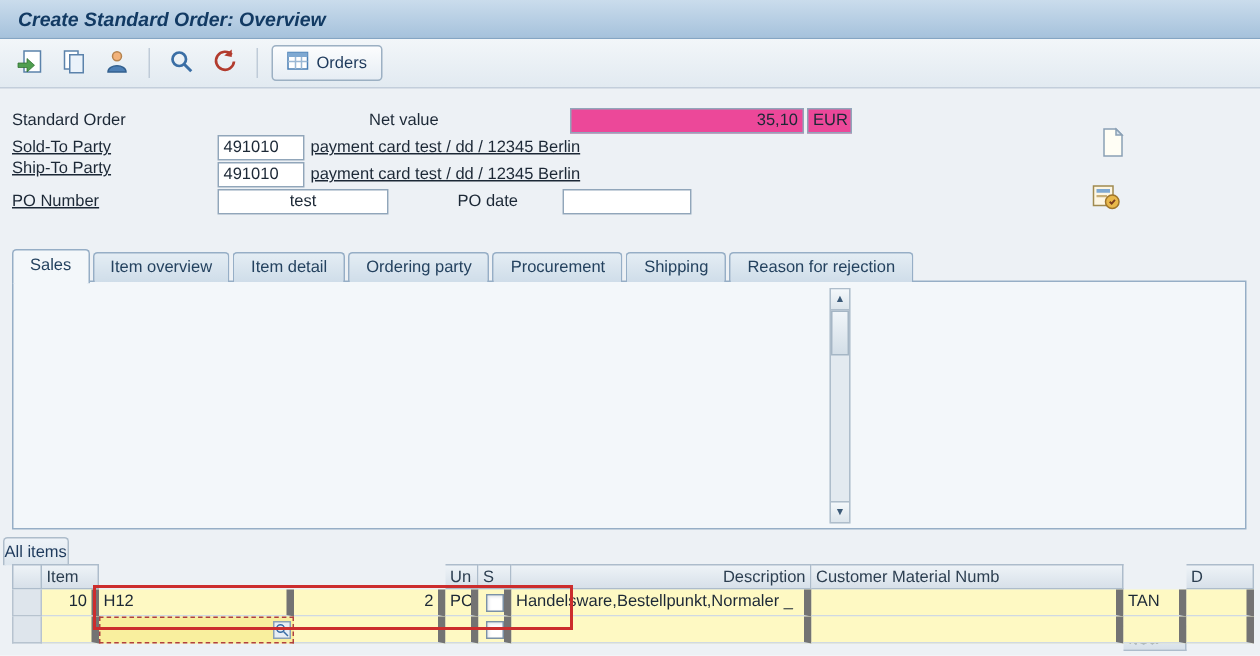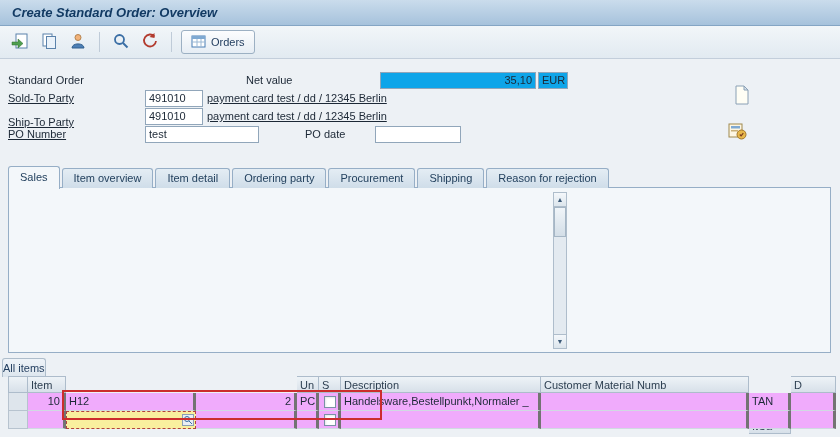"35,10" .ro { background: #0ea5e9 -> #ec4899 }
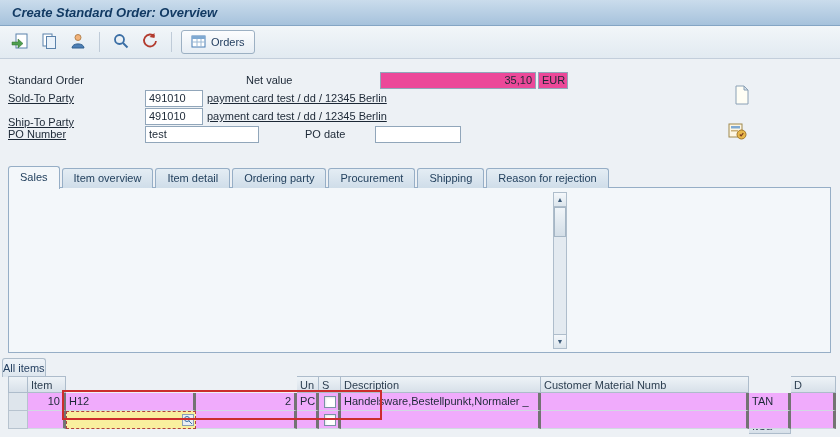"Ship-To Party" div.lbl { top: 116px -> 106px }
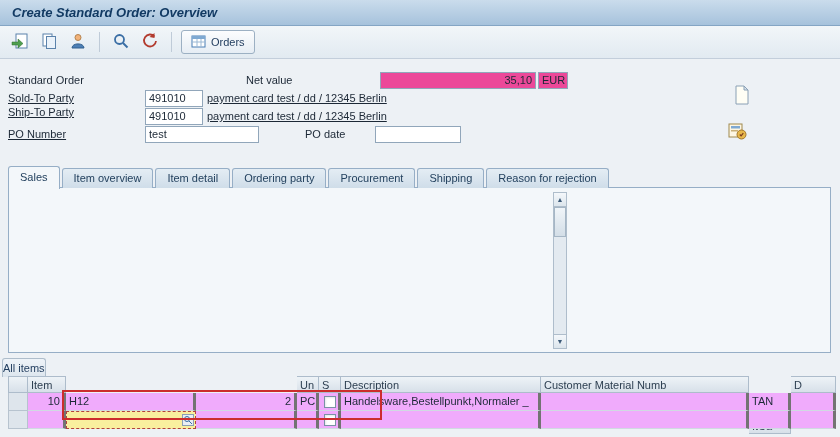"test" div.fld { text-align: none -> center }
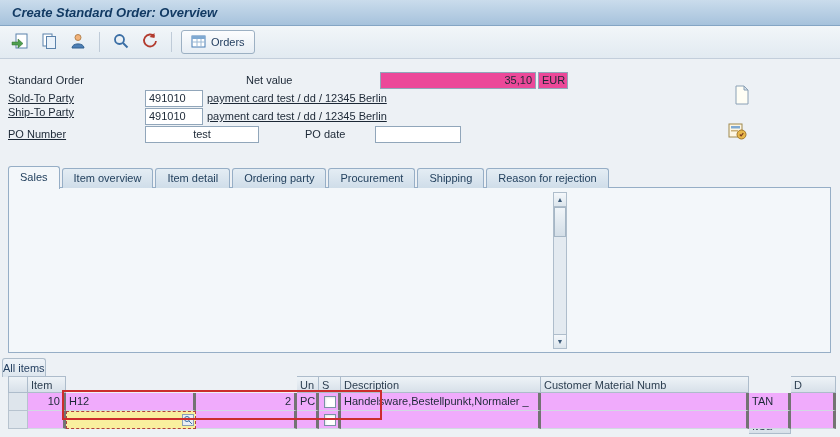"Description" div.hc { text-align: none -> right }
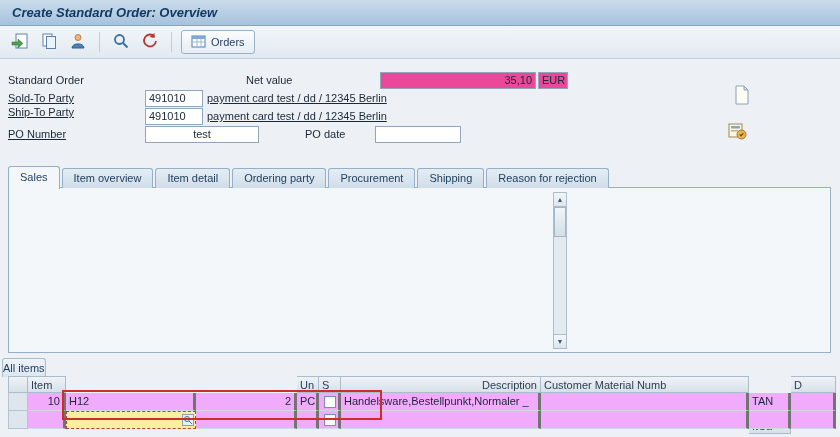"10" .c { background: #f0abfc -> #fef9c3; border-right: 3px solid #737373 -> 5px solid #737373 }
